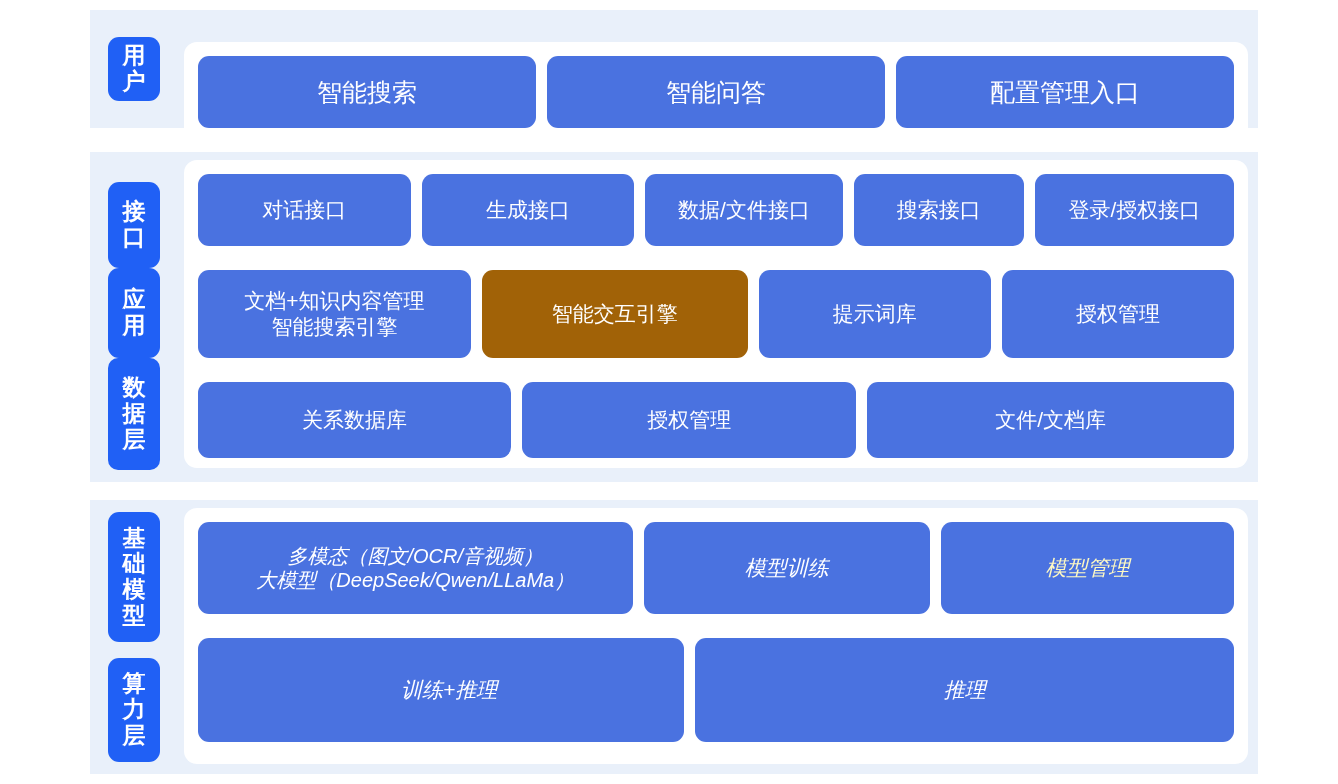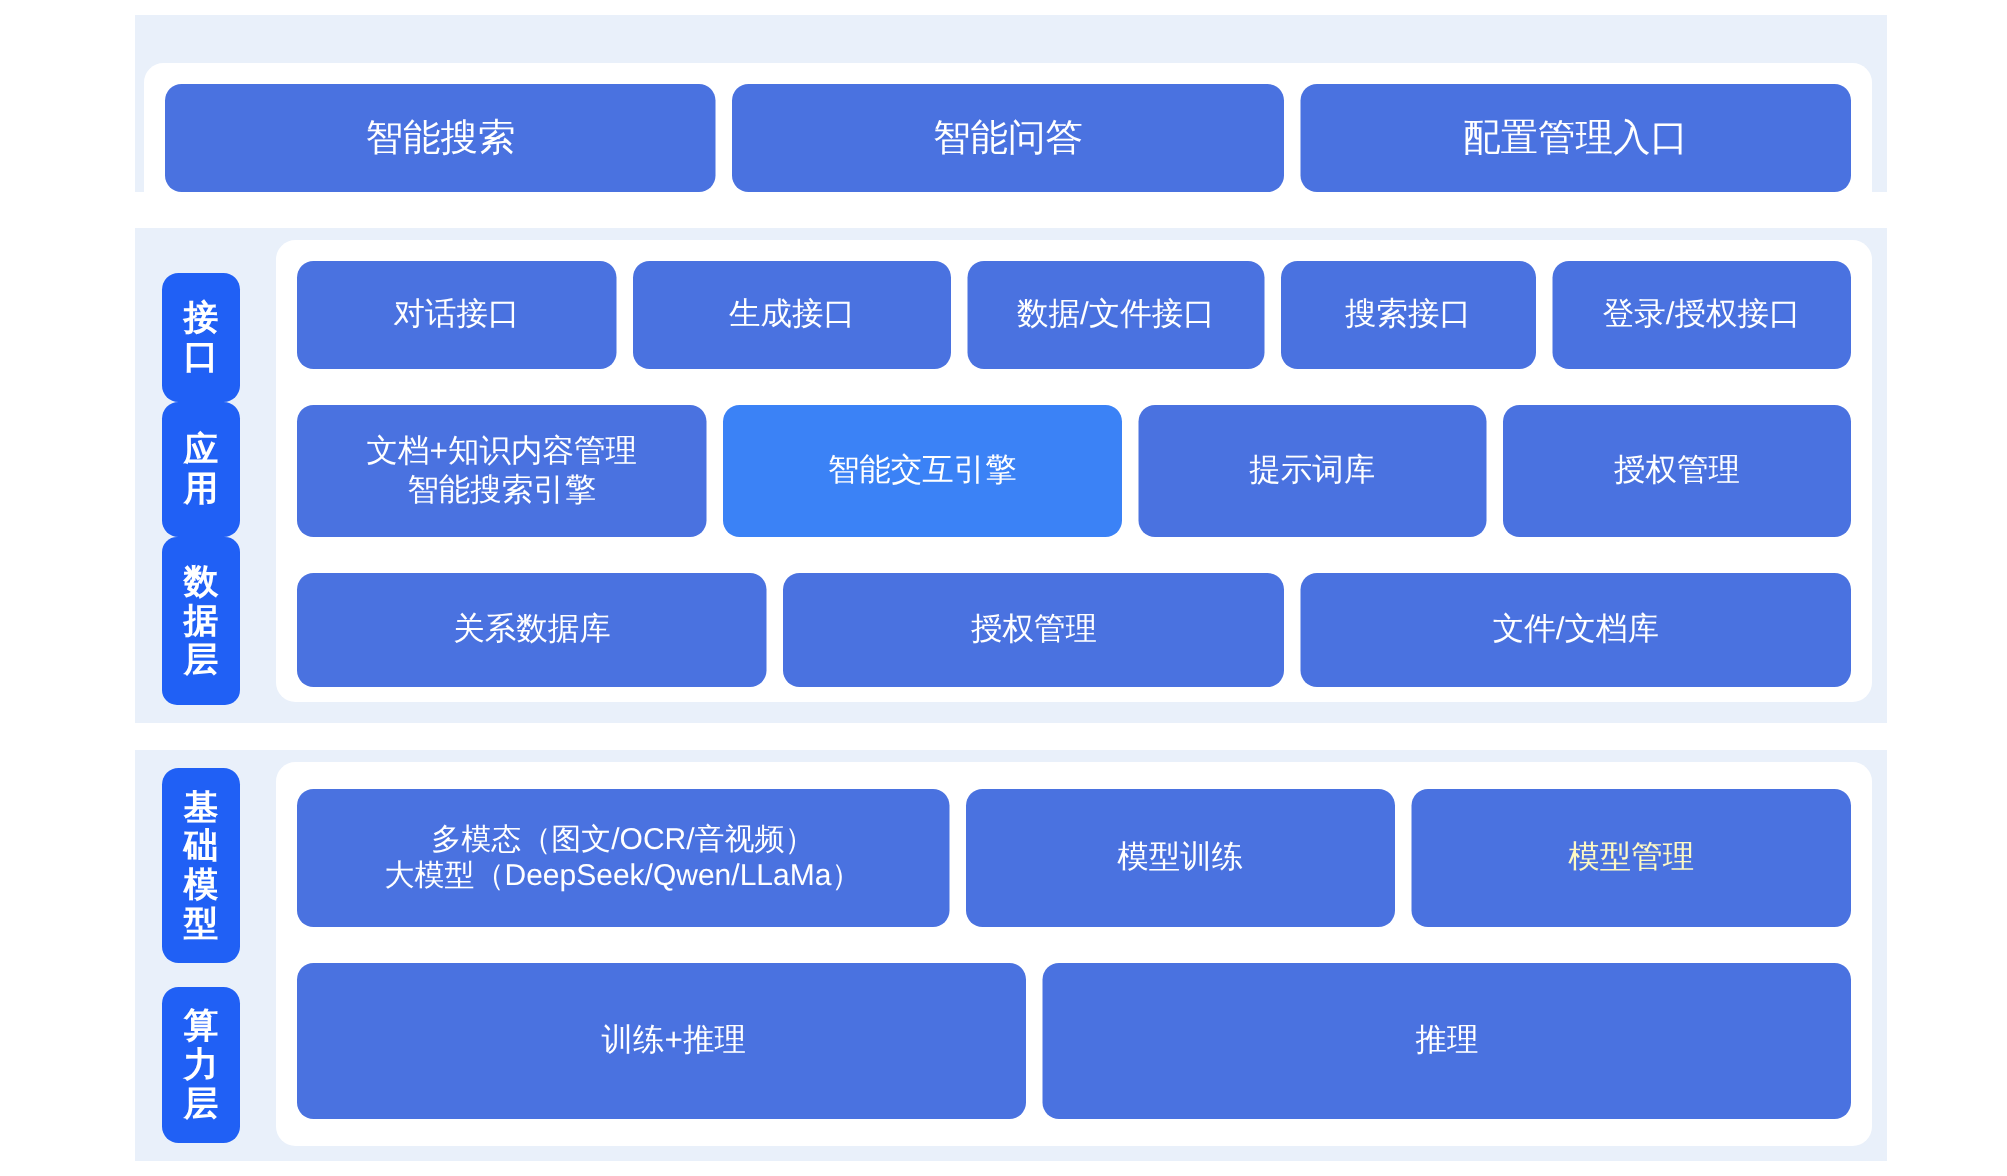"用户" div.label-col { html: none -> <div> <div> <span>用户</span> </div> </div> }
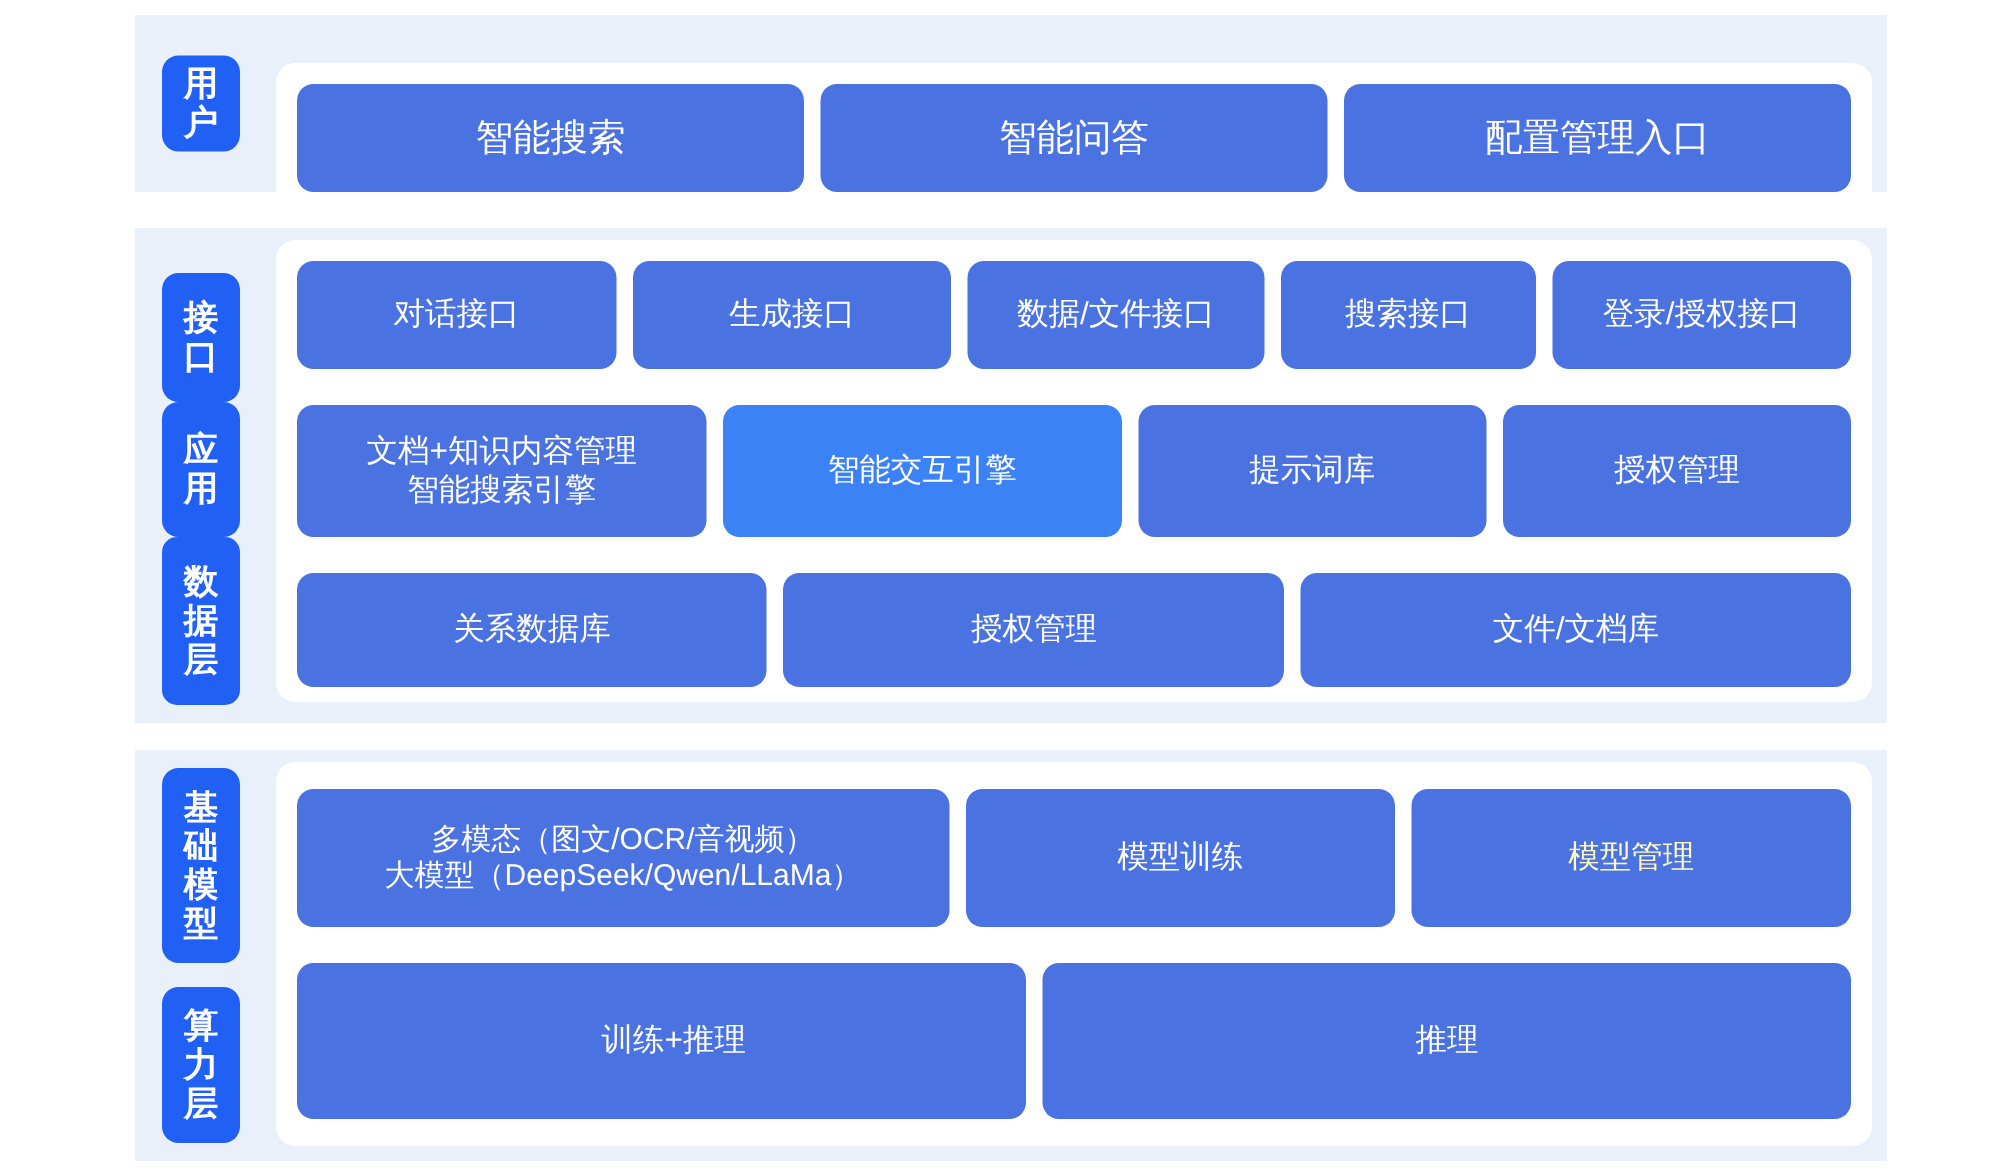"智能交互引擎" div.box { background: #3b82f6 -> #a16207 }
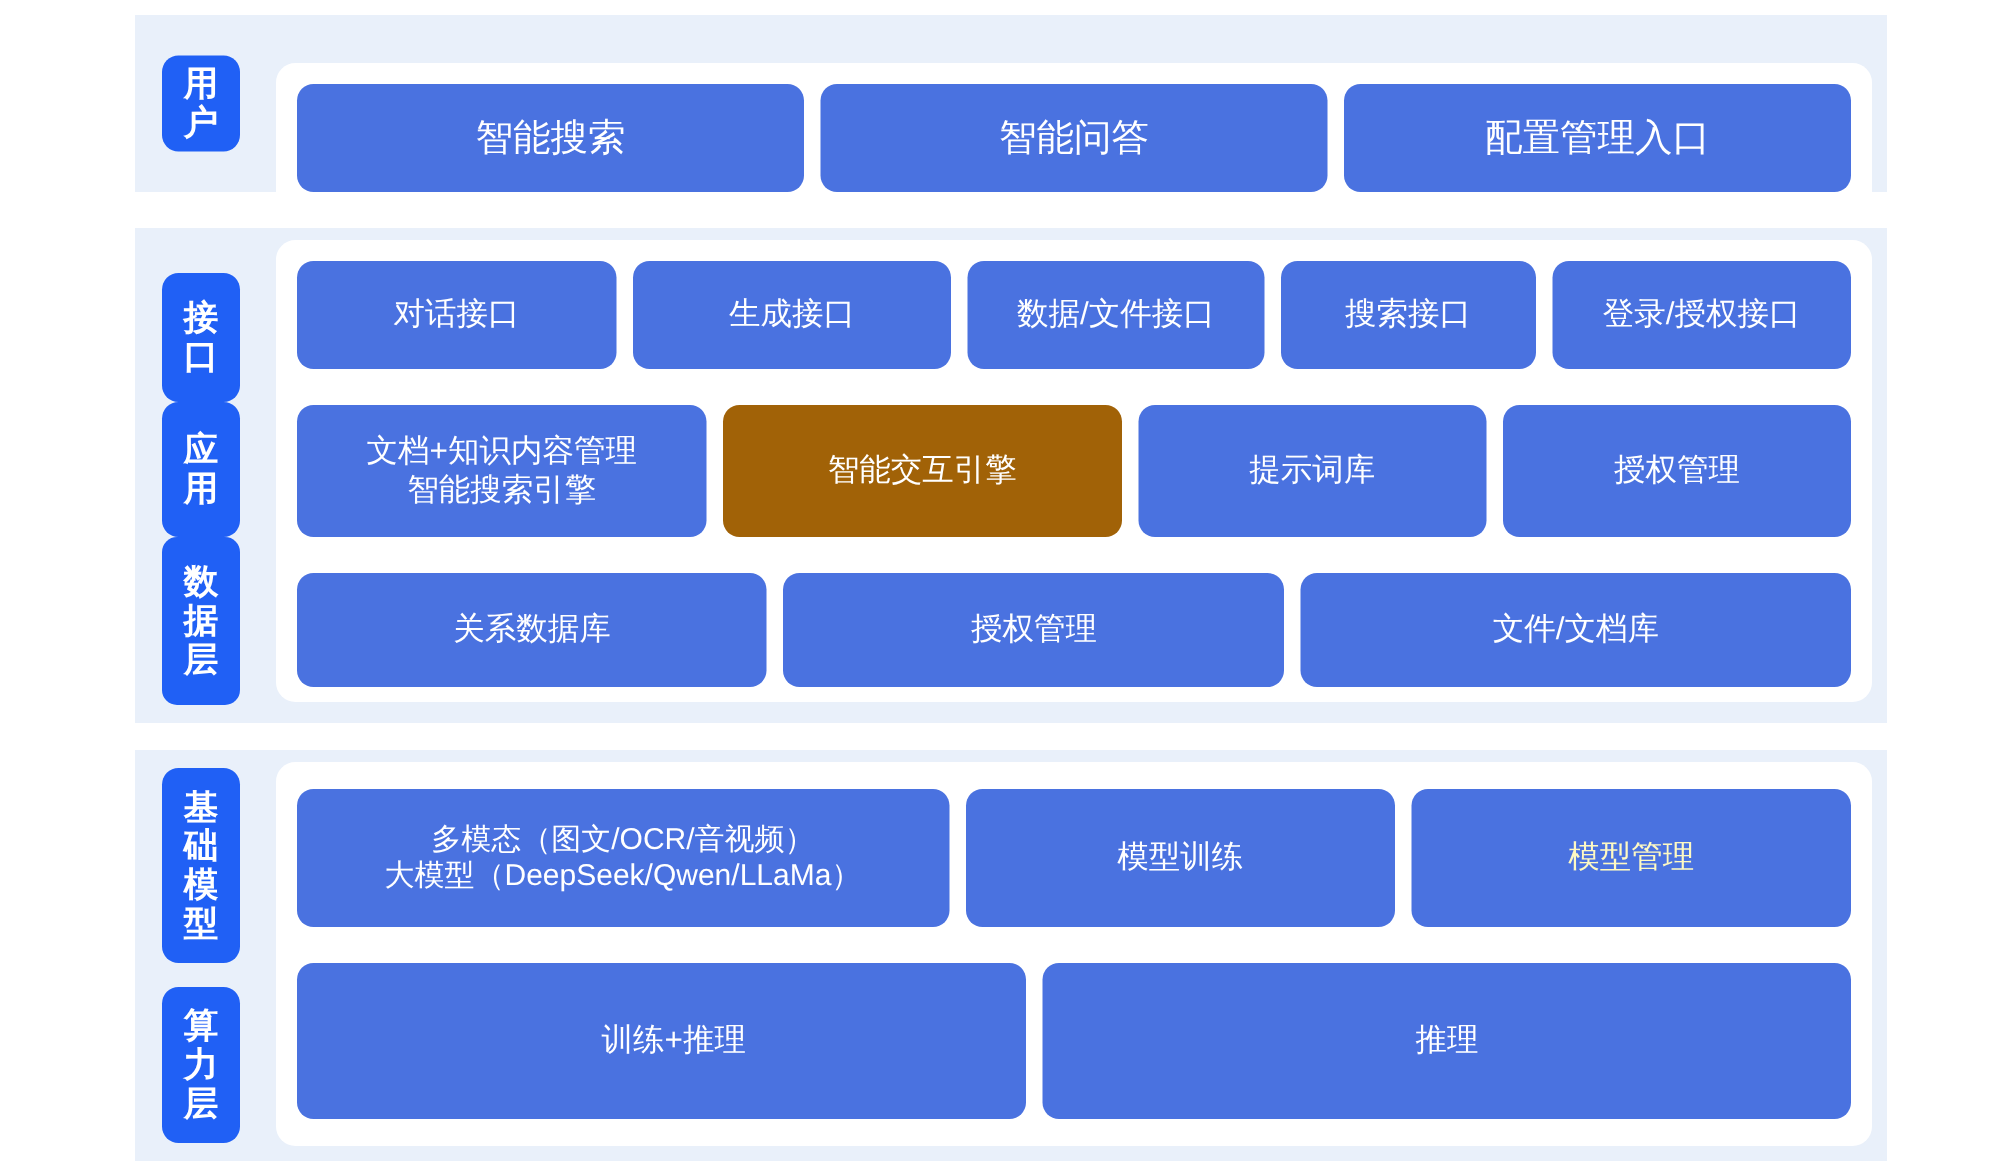"多模态（图文/OCR/音视频）" #sec-base .card { font-style: none -> italic; justify-content: center -> flex-start }
